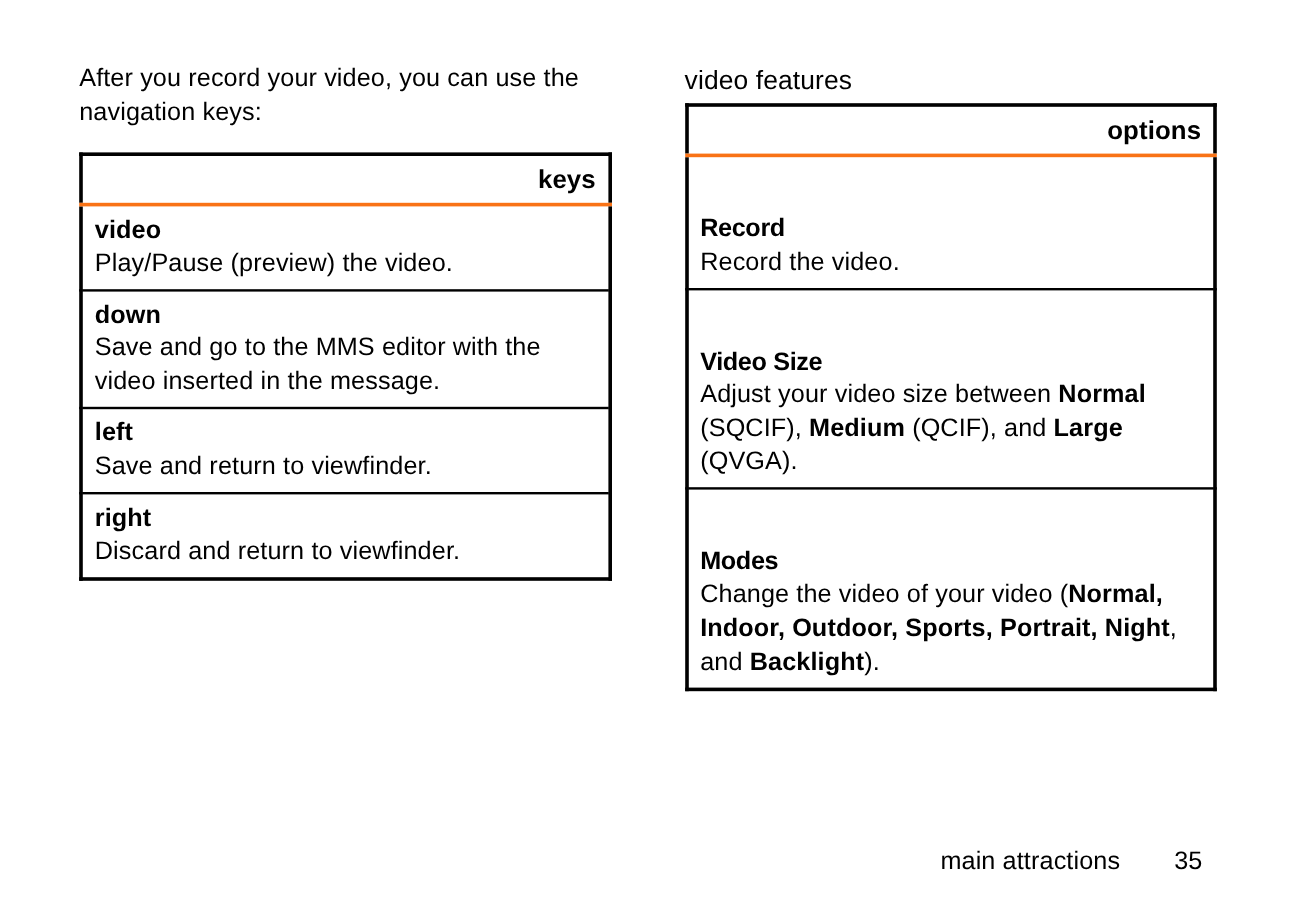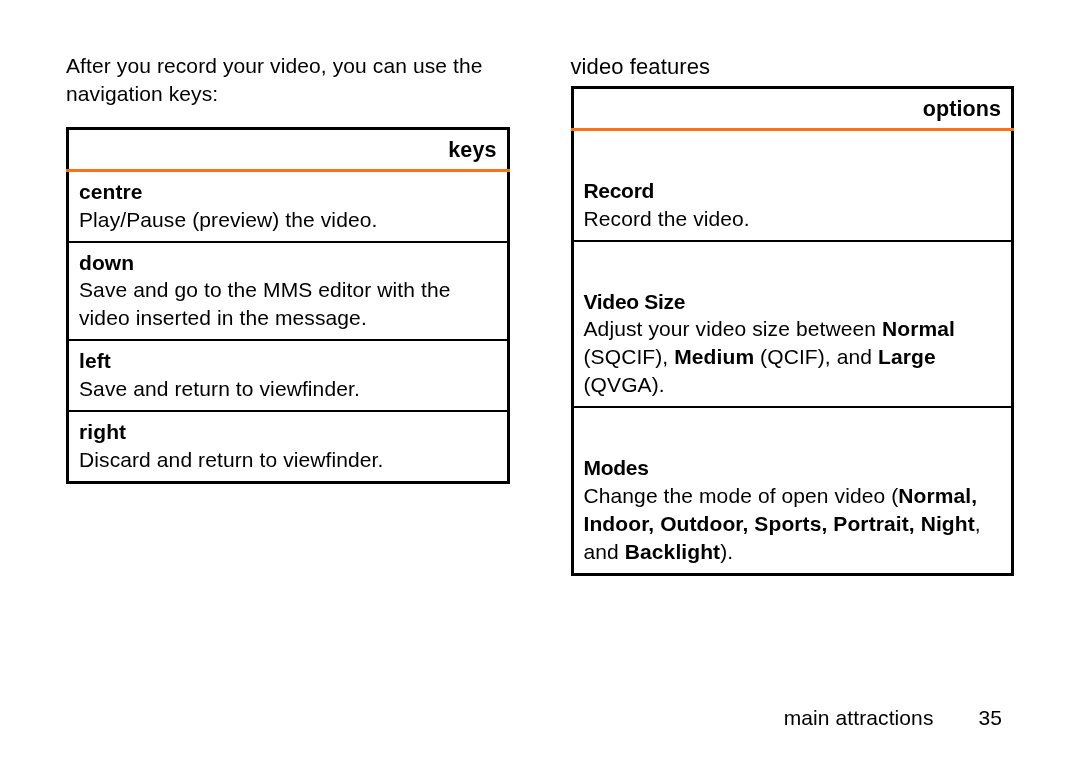"centre" div.sub { text: centre -> video }
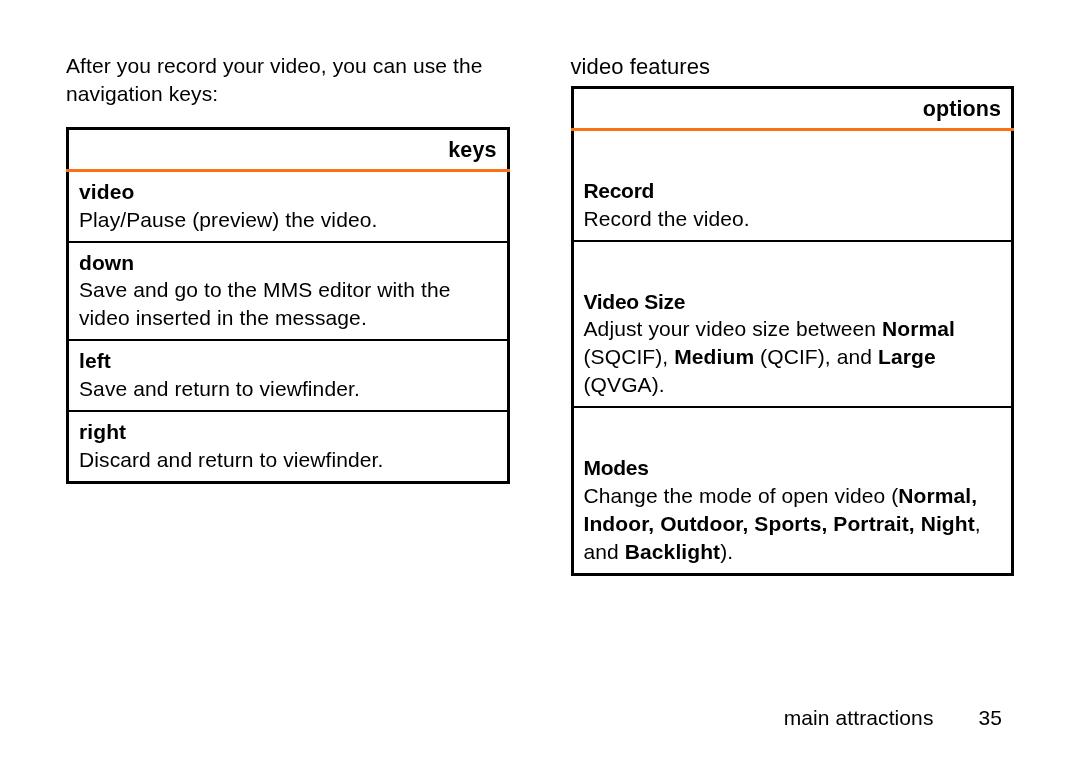"Change the mode of open" span { text: mode of open -> video of your }
